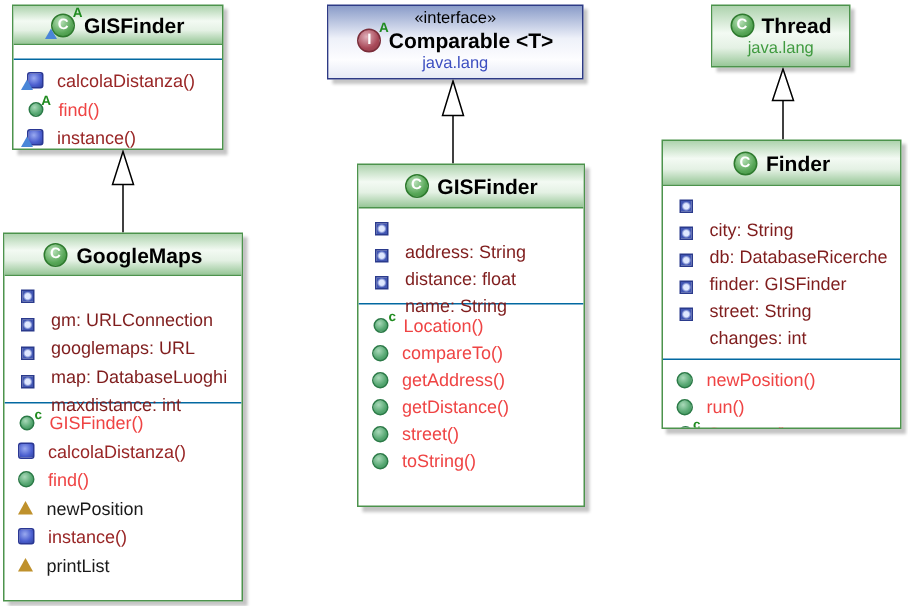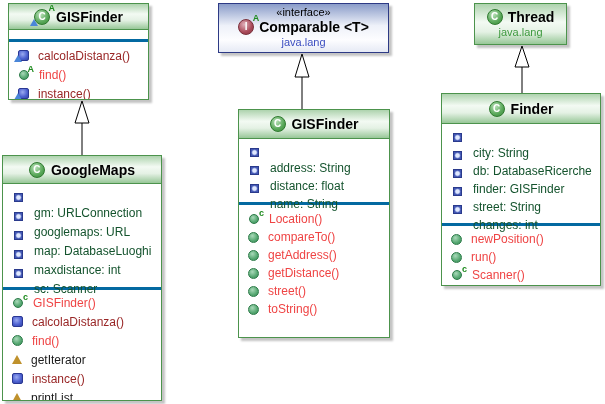"calcolaDistanza()" .sec.bordered { border-top: 3px solid #0369a1 -> 1px solid #0369a1 }
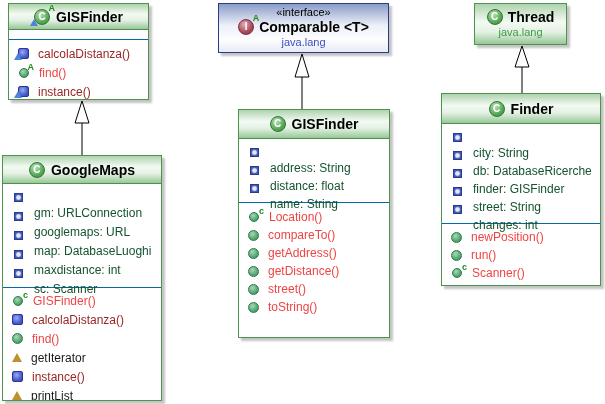"city: String" .t-field { color: #14532d -> #7f1d1d }
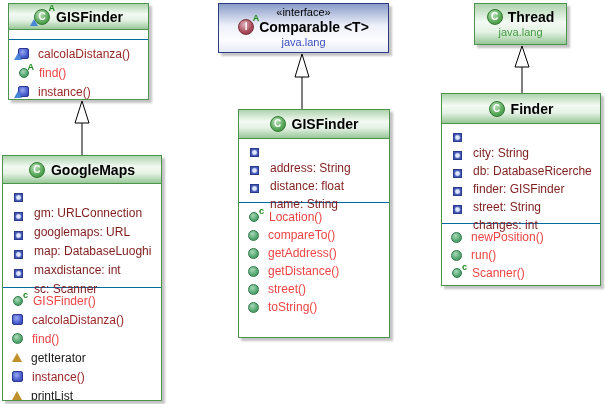"newPosition()" div.sec { margin-top: 5px -> 21px }
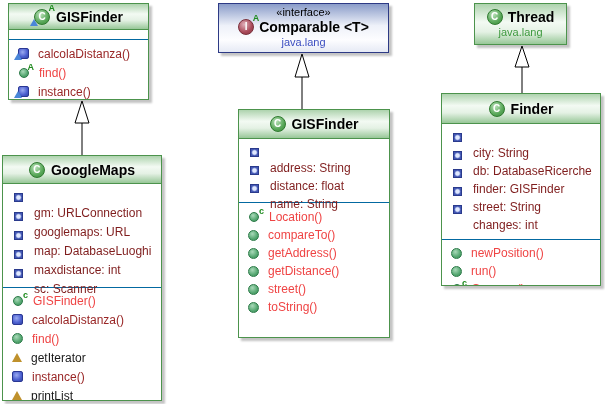"sc: Scanner" div.row { html: <div> <span></span> <span>sc: Scanner</span> </div> -> none }
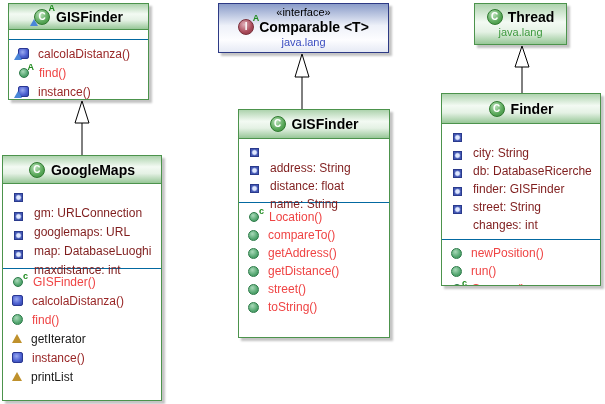"getIterator" span.lbl { text: getIterator -> newPosition }
